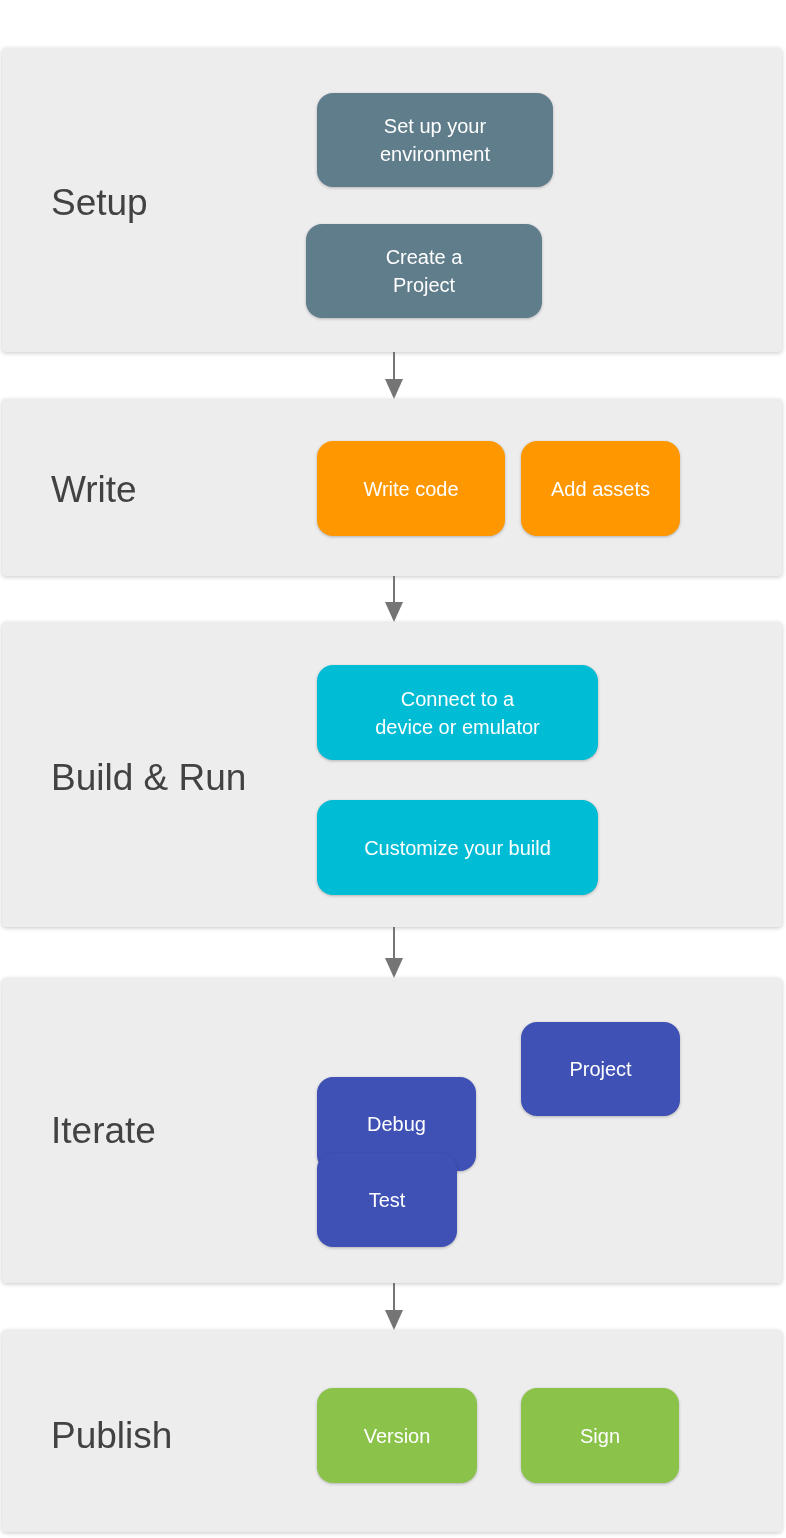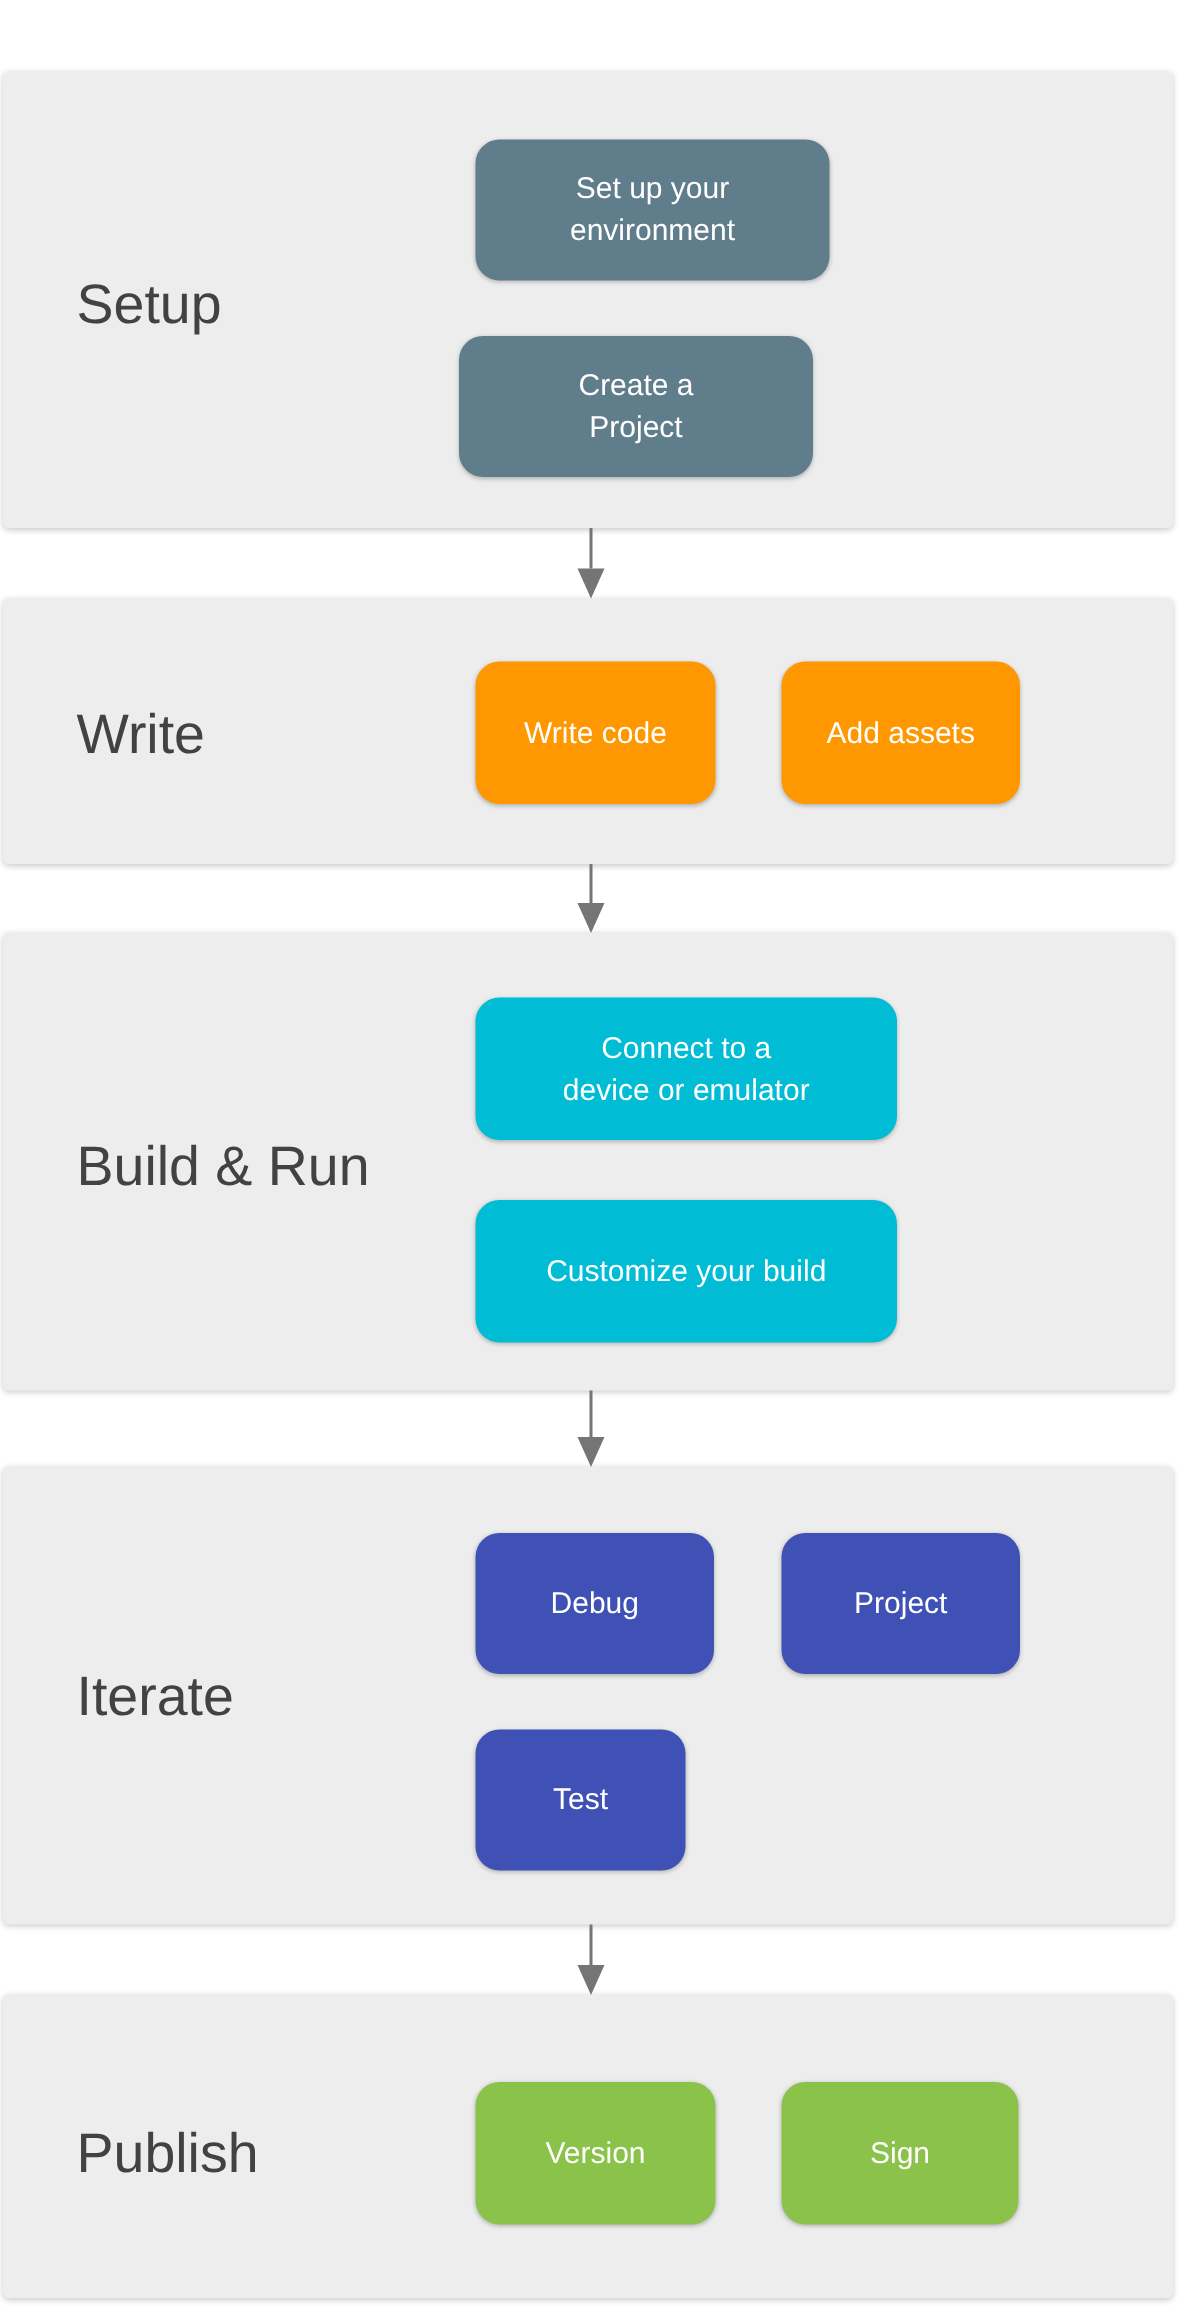"Write code" .btn-code { width: 160px -> 188px }
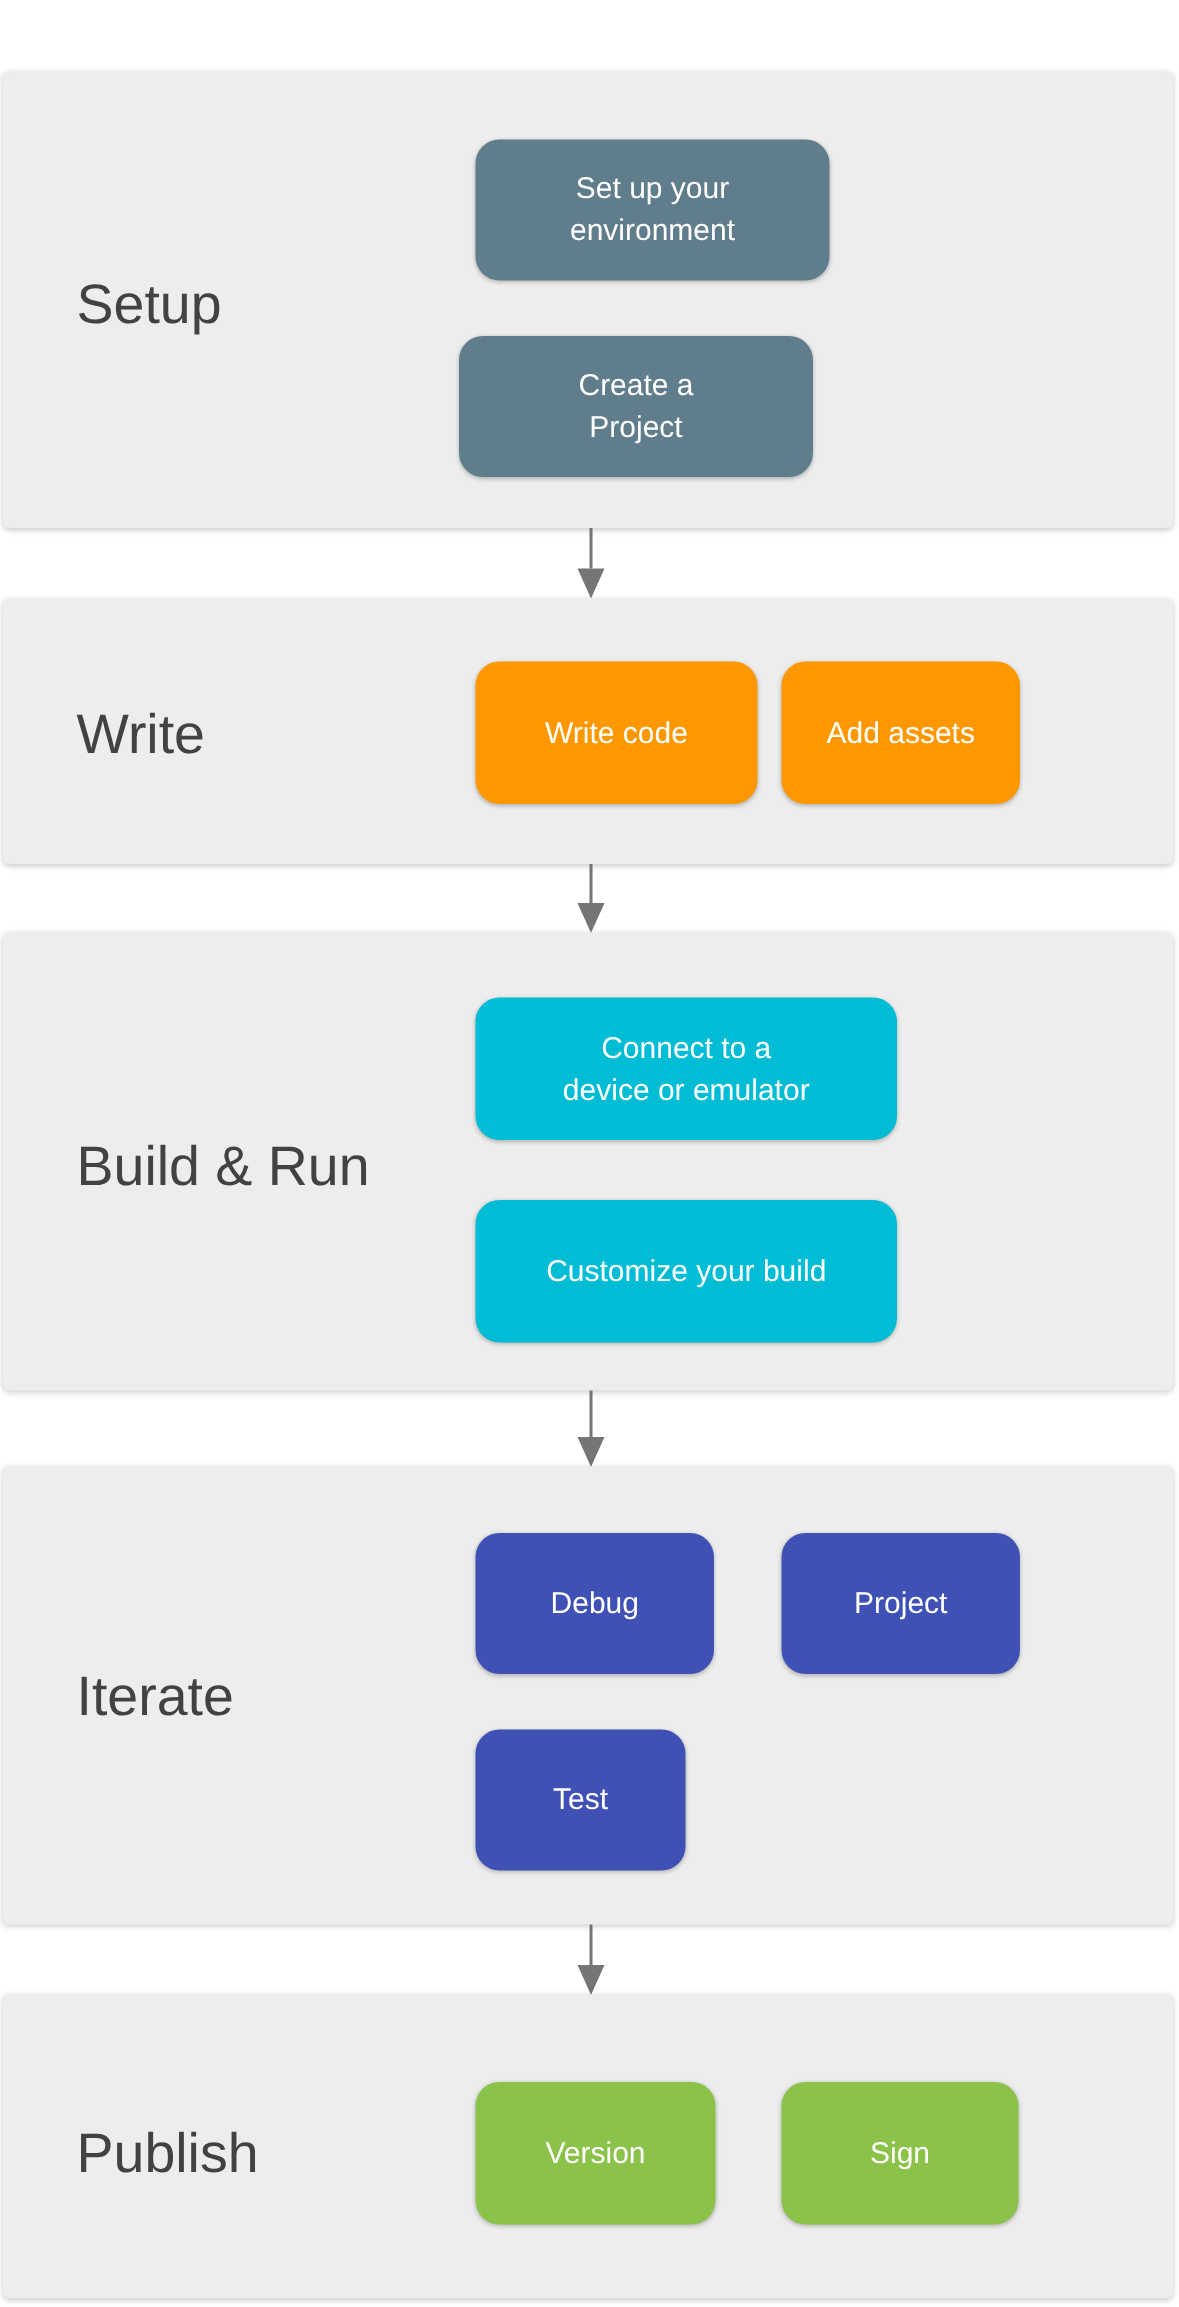"Debug" .btn-debug { top: 1022px -> 1077px }
